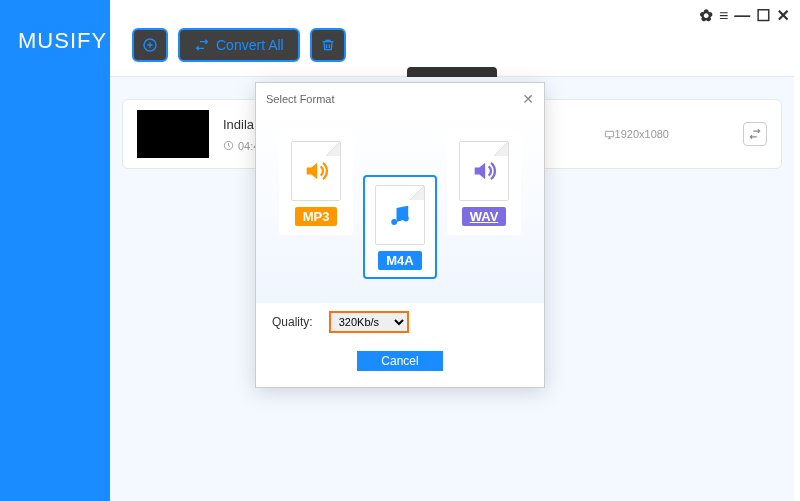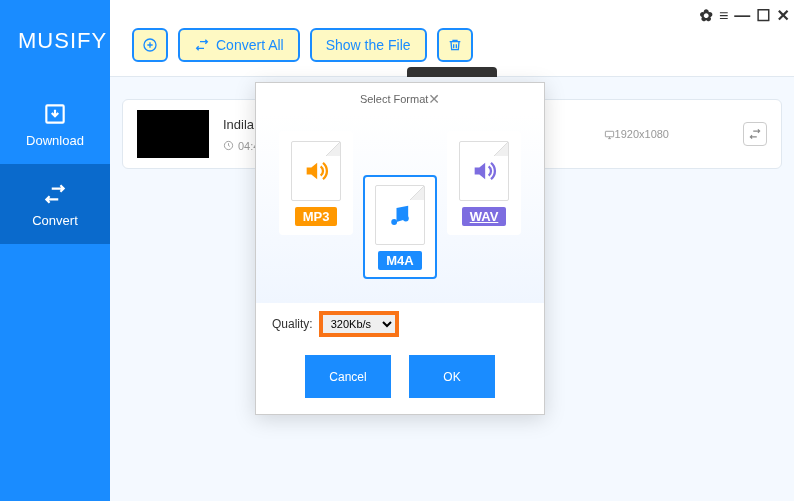"Convert All" .tbtn { background: #fef9c3 -> #404040 }
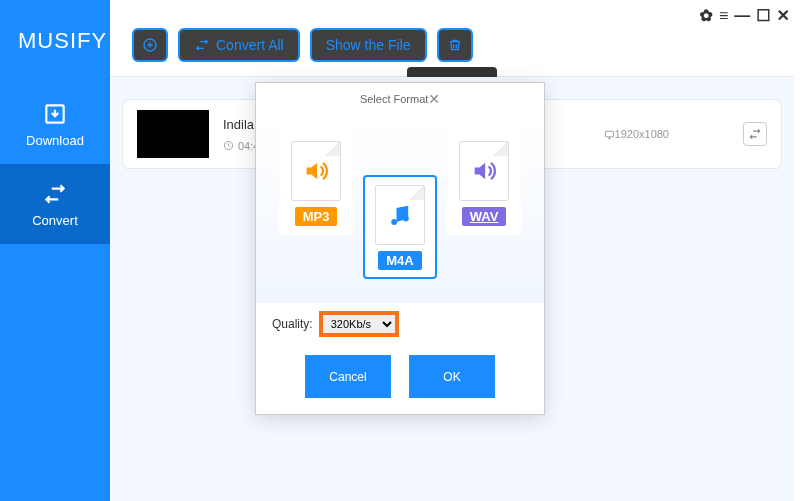"Show the File" button.tbtn { html: <button> <span>Show the File</span> </button> -> none }
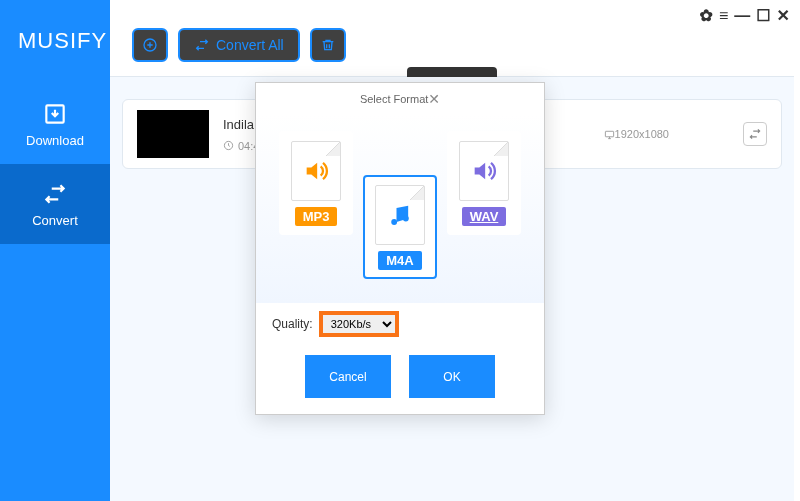"Select Format" .modal-head { justify-content: center -> space-between }
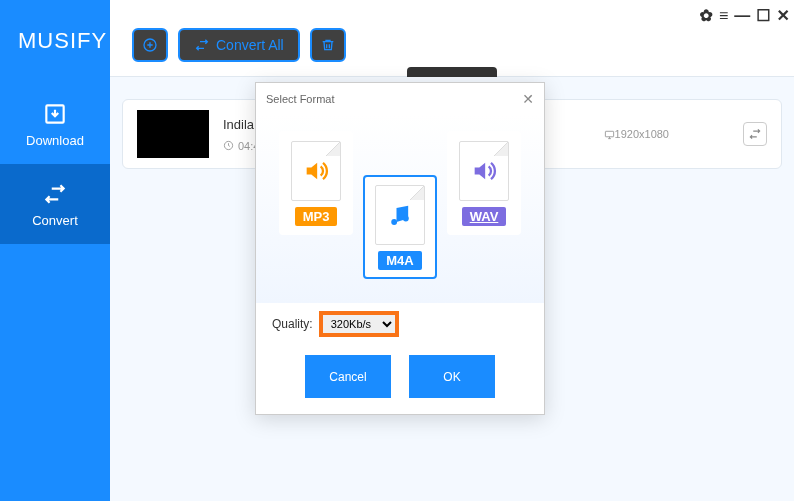"Download" div.nav-items { html: <div> <div> <svg> <rect></rect> <path></path> </svg> <span>Download</span> </div> <div> <svg> <path></path> </svg> <span>Convert</span> </div> </div> -> none }
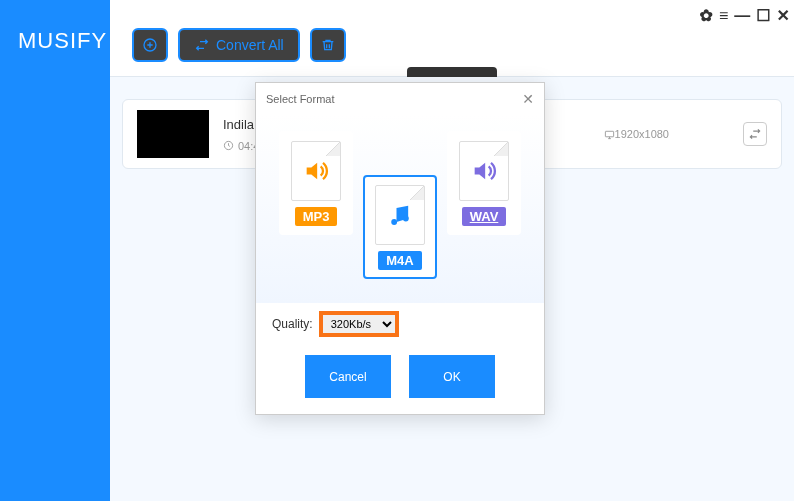"Quality:" .quality-row { gap: 6px -> 16px }
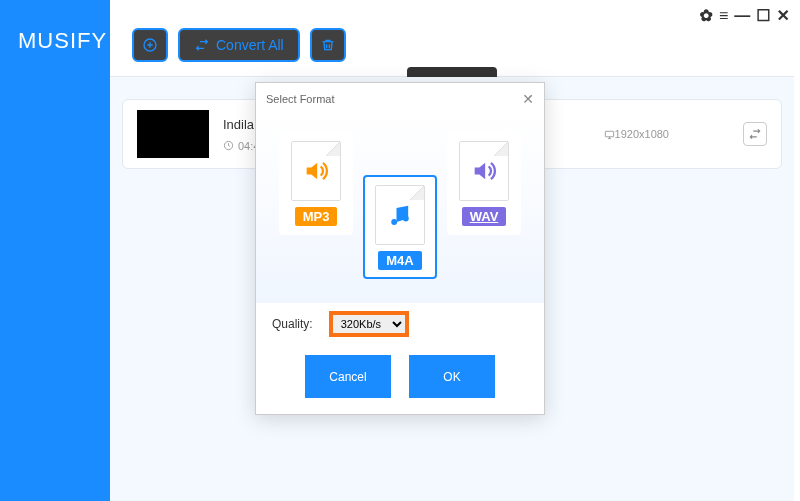"320Kb/s" .quality-row select { border: 4px solid #f97316 -> 2px solid #f97316 }
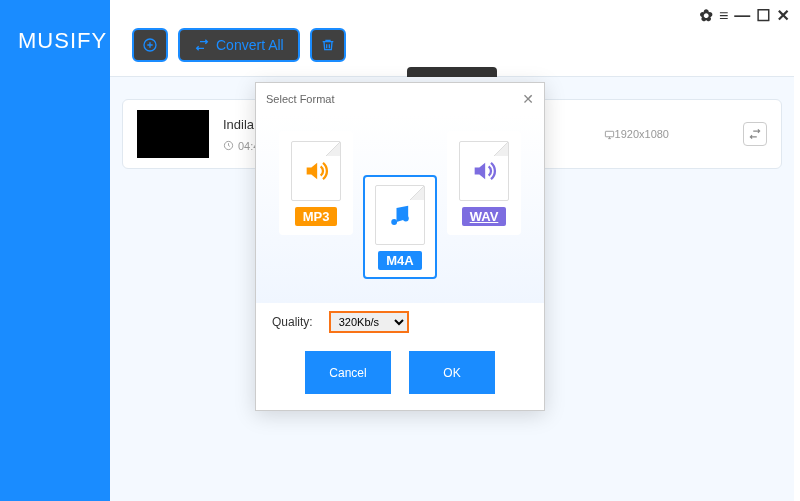"Cancel" .mbtn { height: 43px -> 20px }
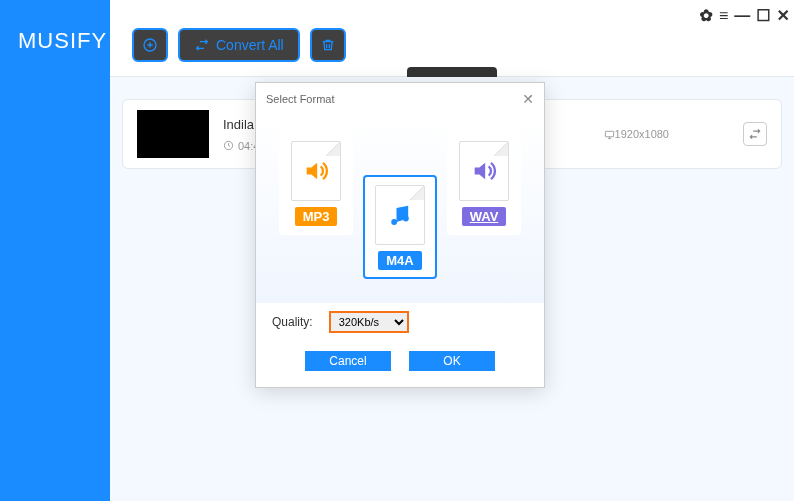"OK" button.mbtn { html: <button>OK</button> -> none }
